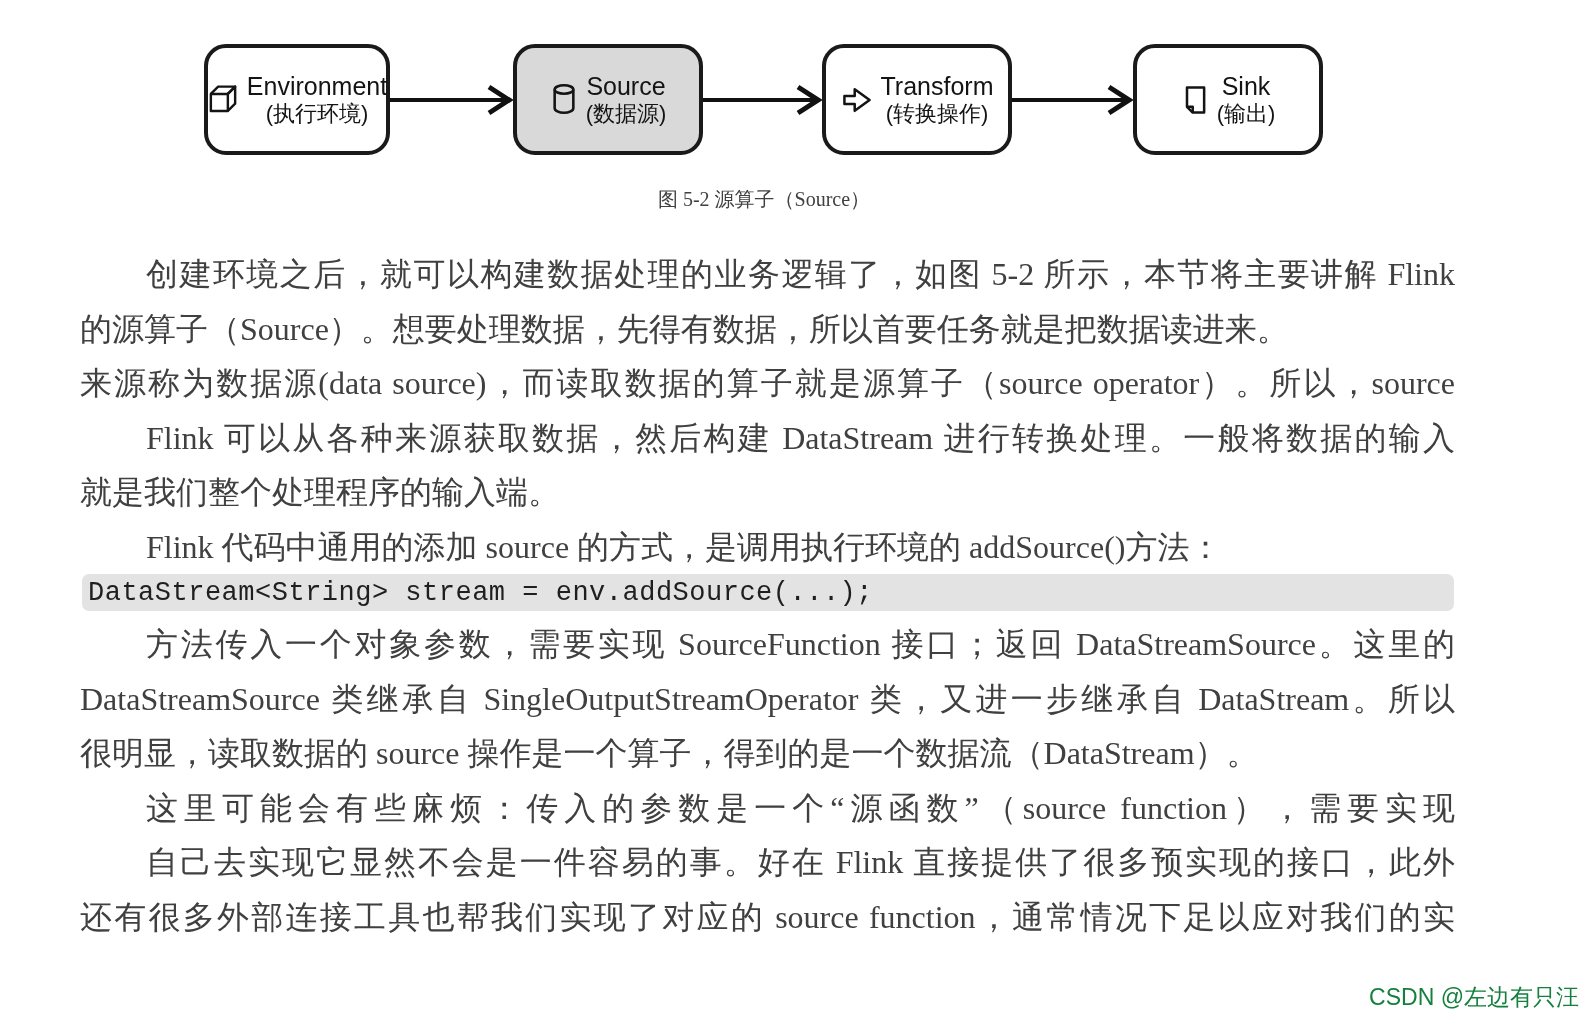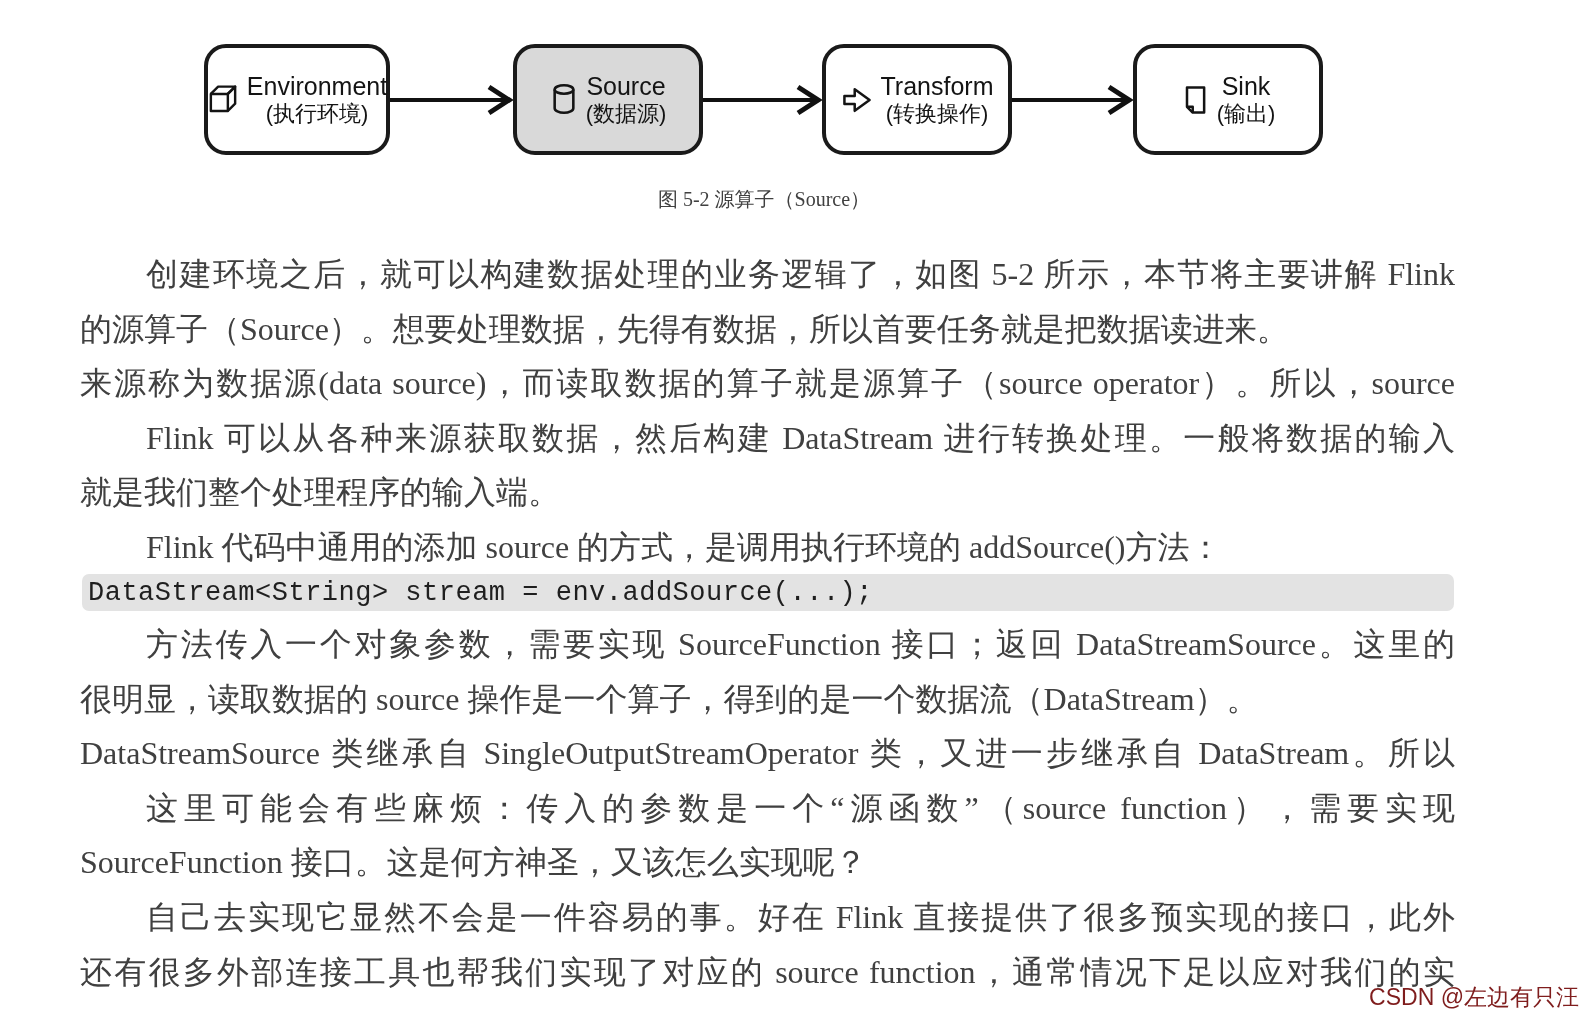"很明显，读取数据的 source" div.ln { order: before "DataStreamSource 类继承自" -> after "DataStreamSource 类继承自" }
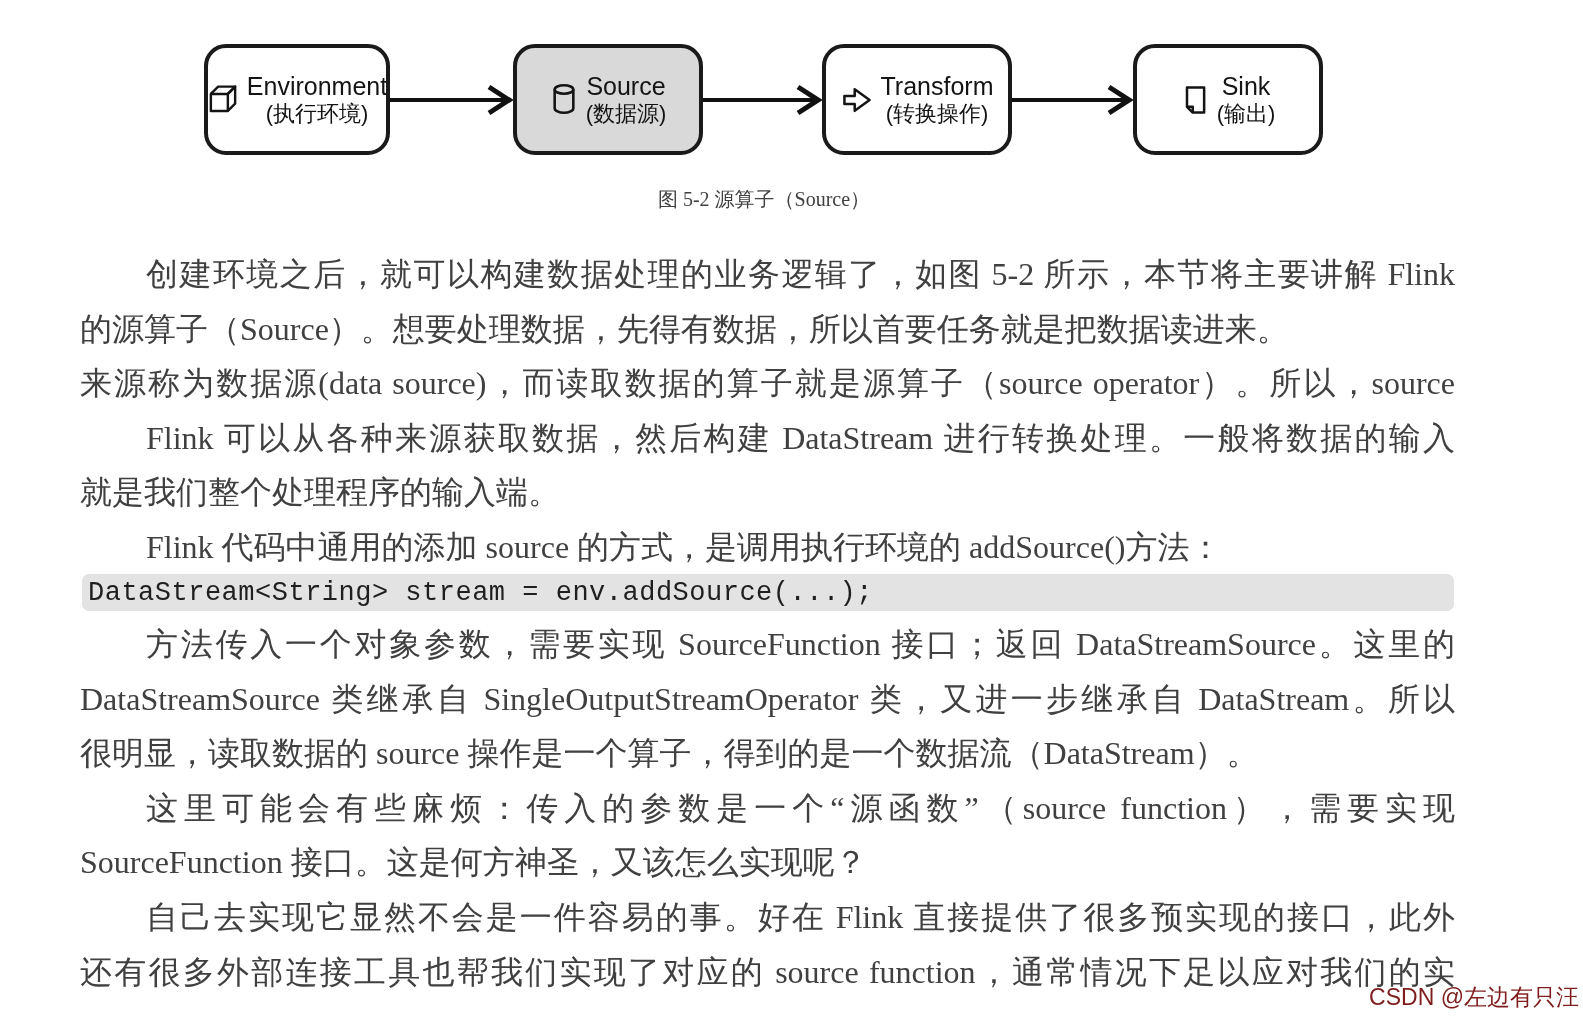"SourceFunction 接口。这是何方神圣，又该怎么实现呢？" div.ln { html: <div>SourceFunction 接口。这是何方神圣，又该怎么实现呢？</div> -> none }
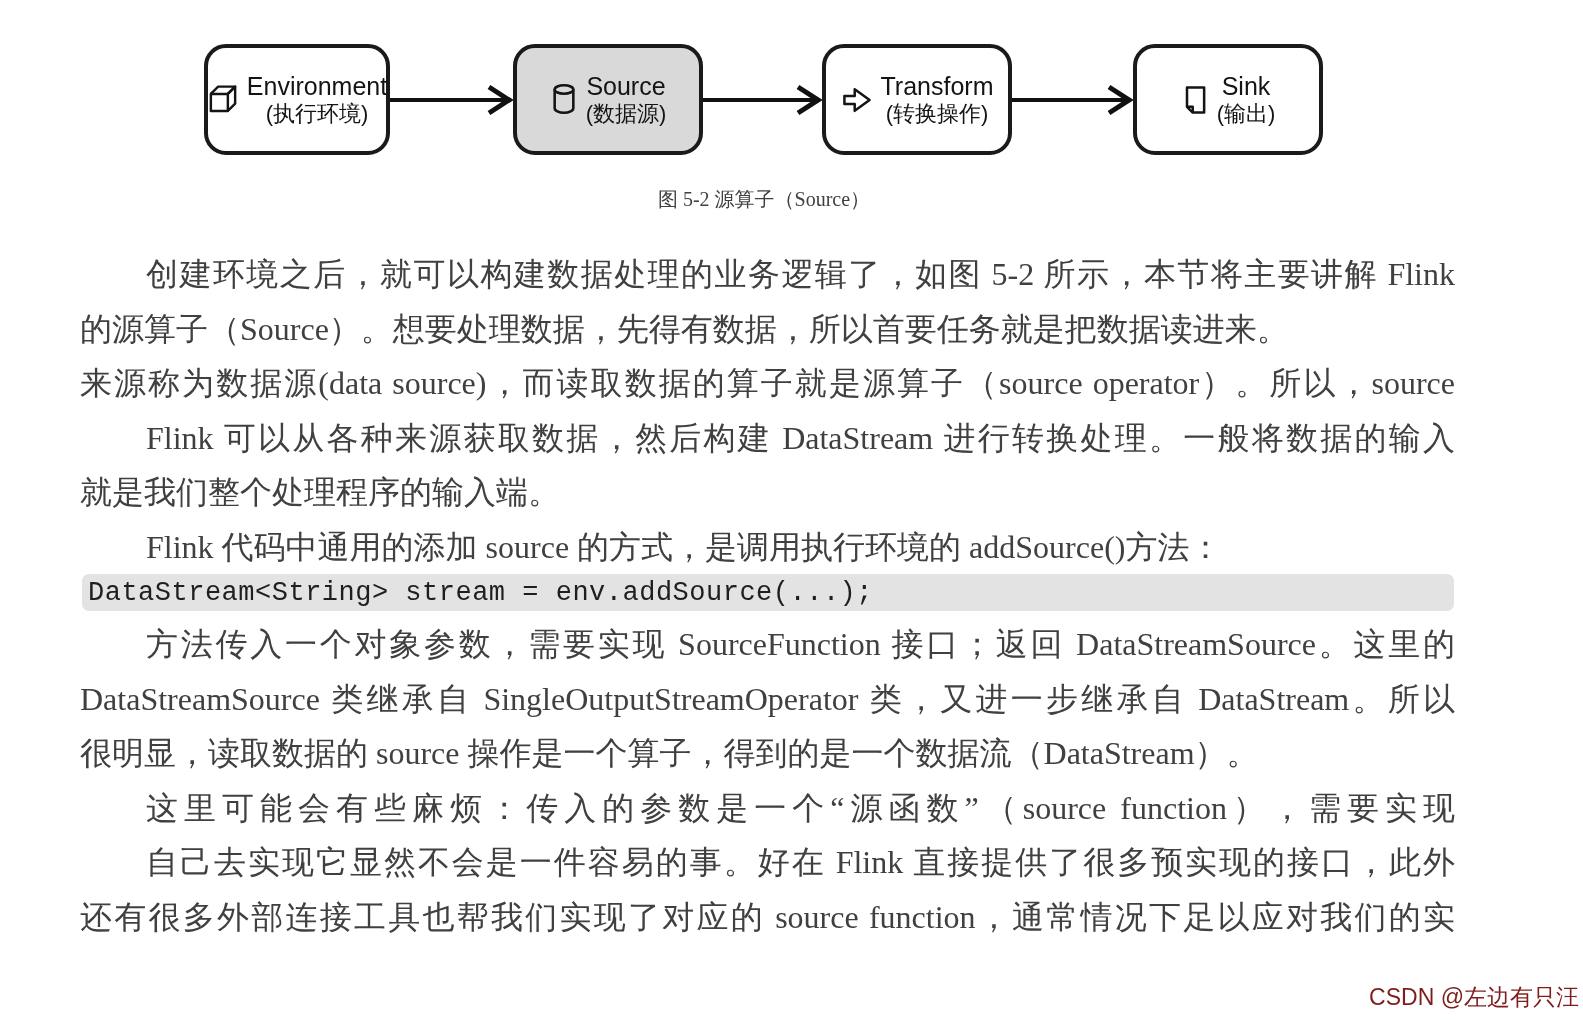"CSDN @左边有只汪" .watermark { color: #7f1d1d -> #15803d }
